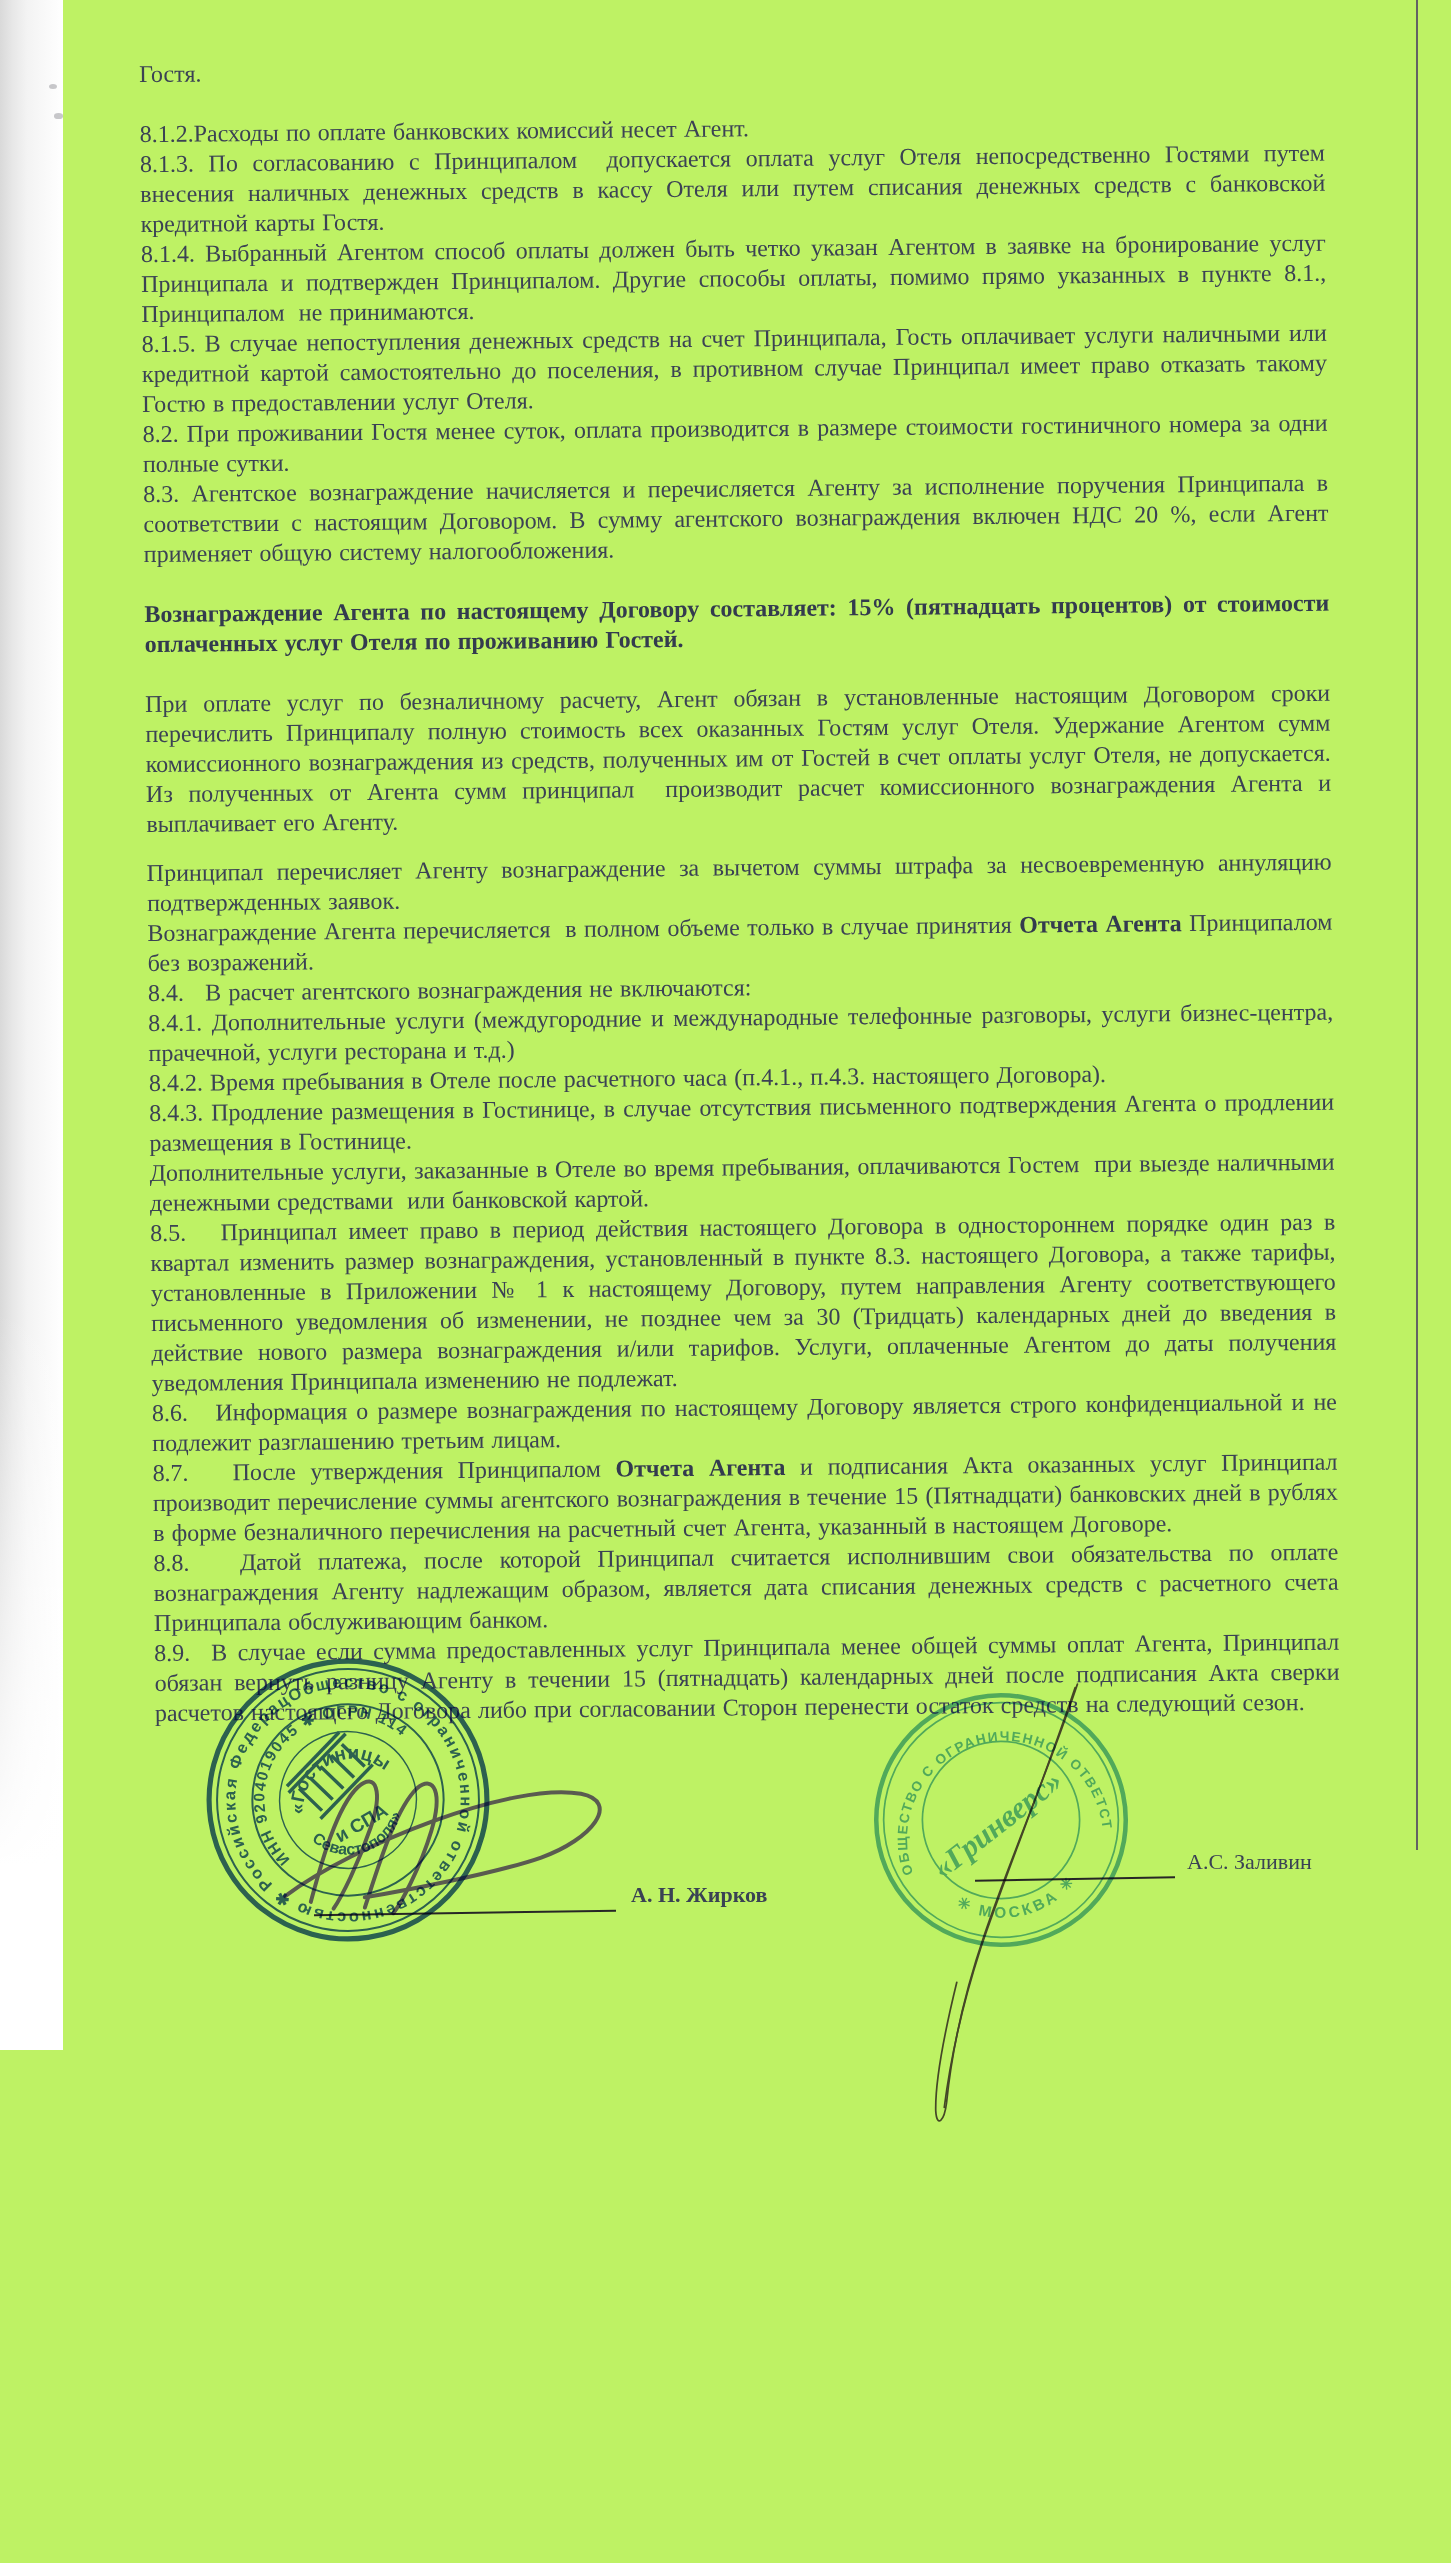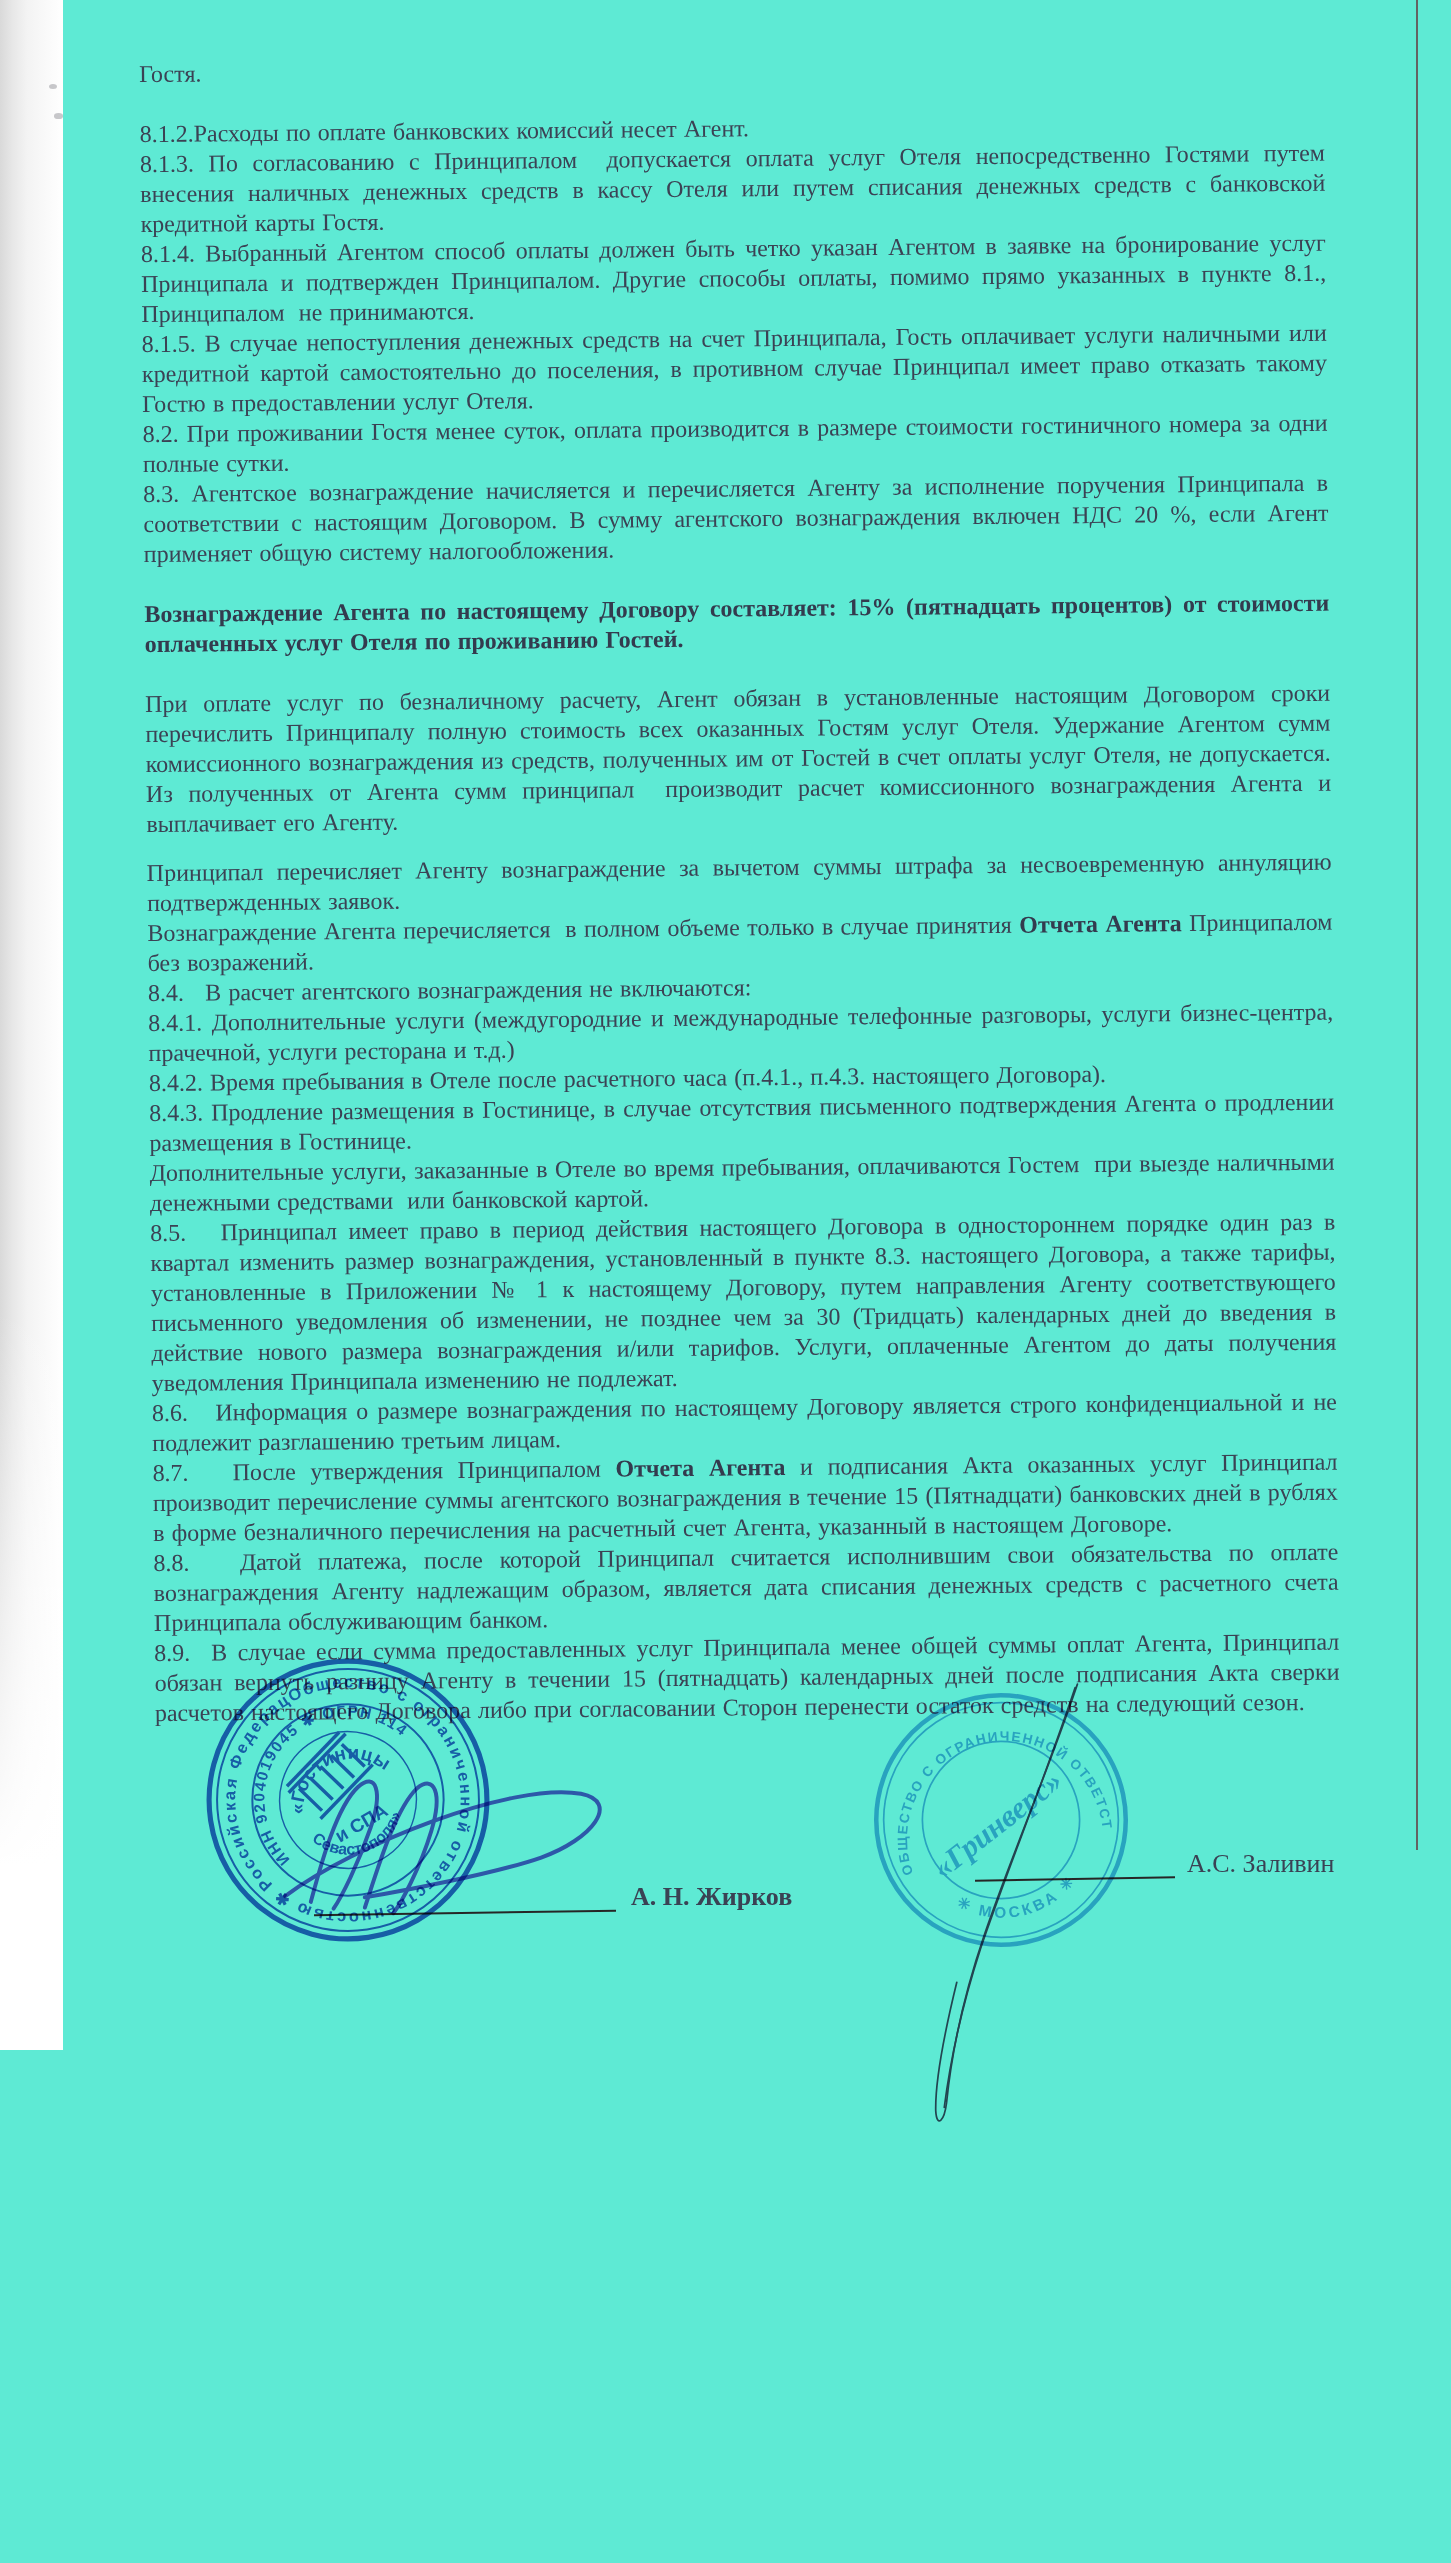"Гостя." .page { background: #5eead4 -> #bef264 }
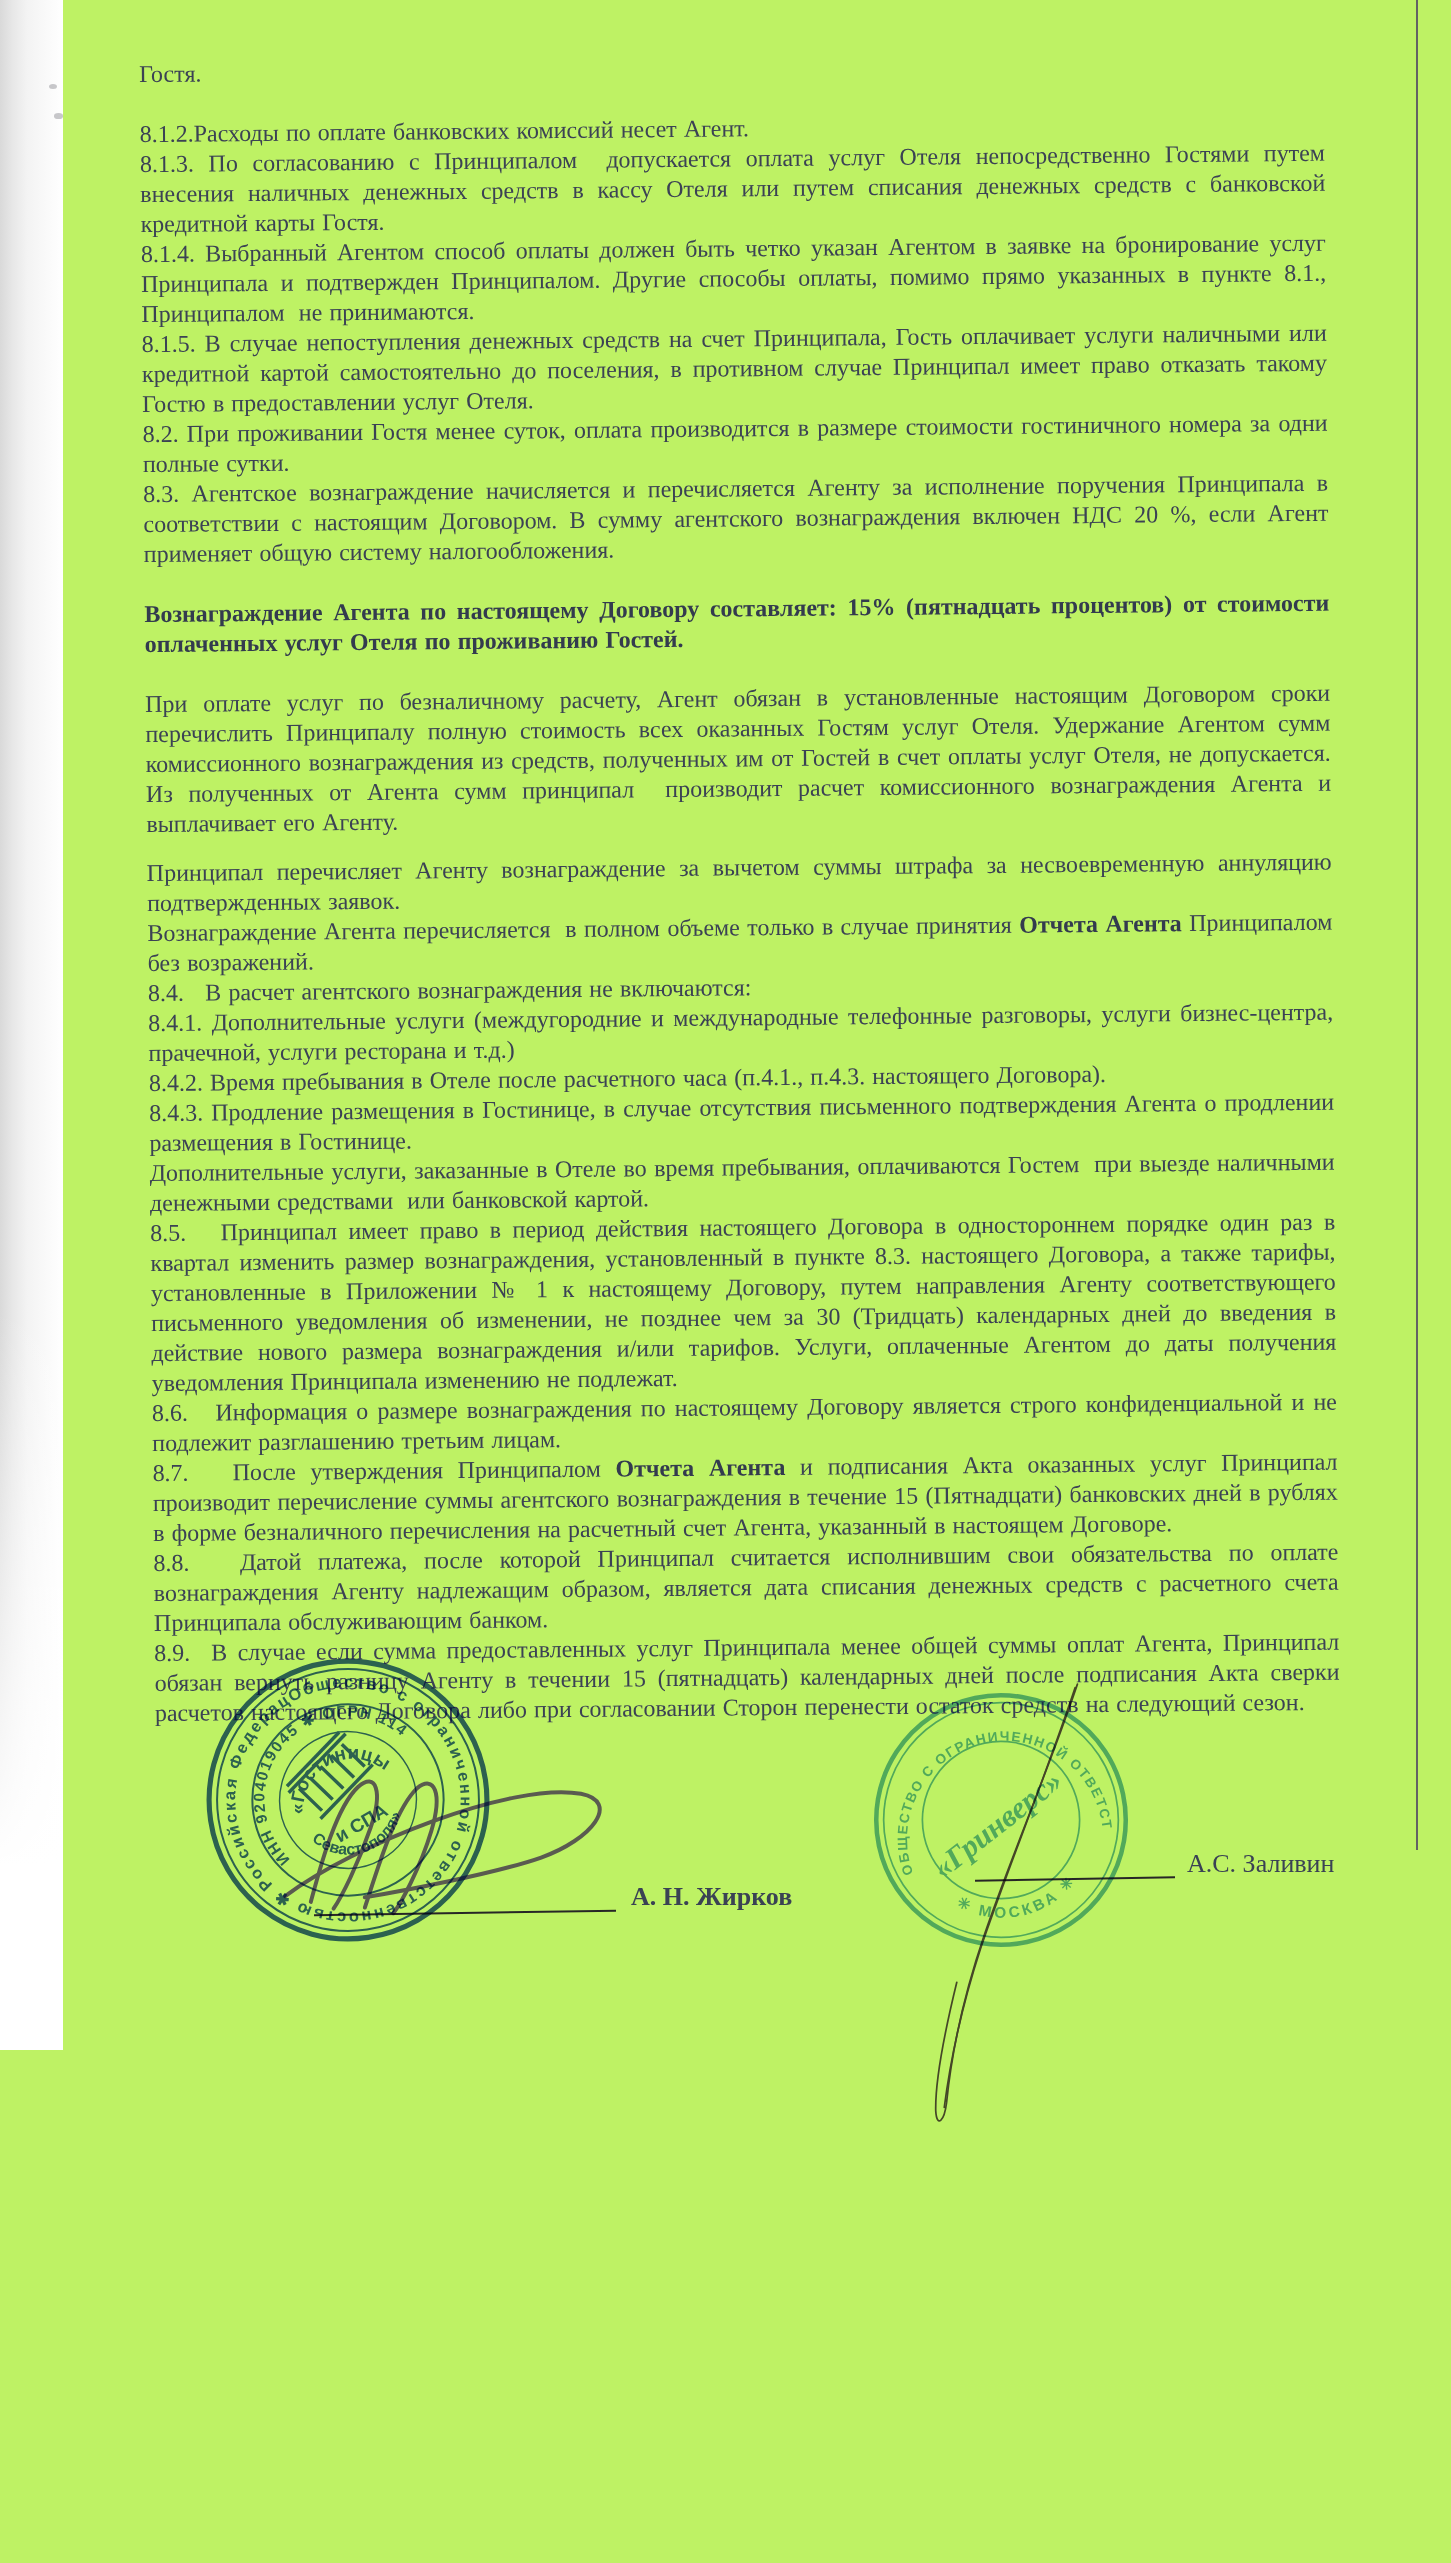"А.С. Заливин" .sig-name { font-size: 26px -> 22px }
